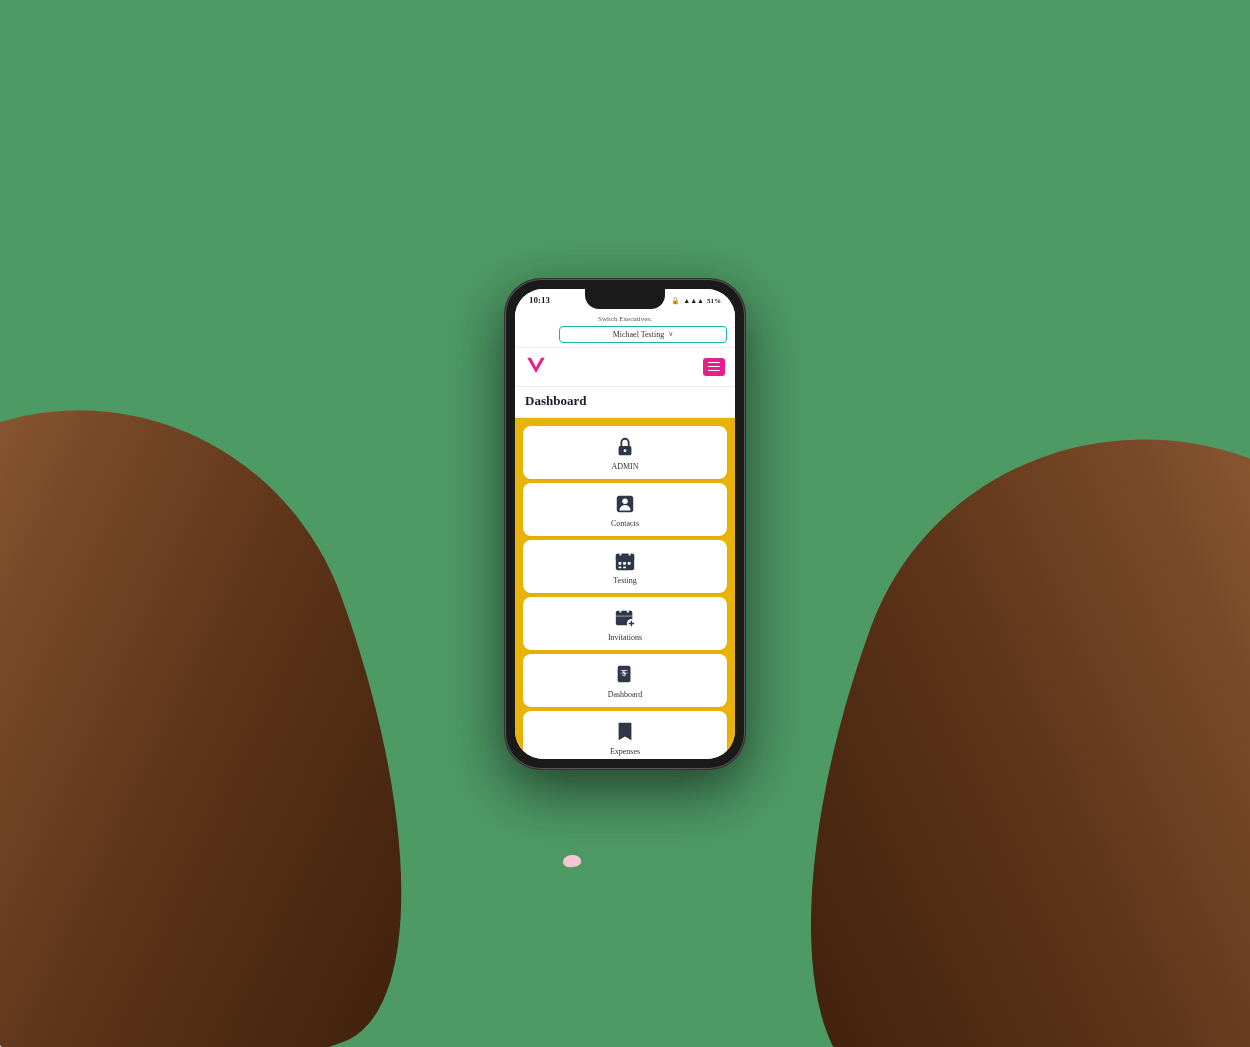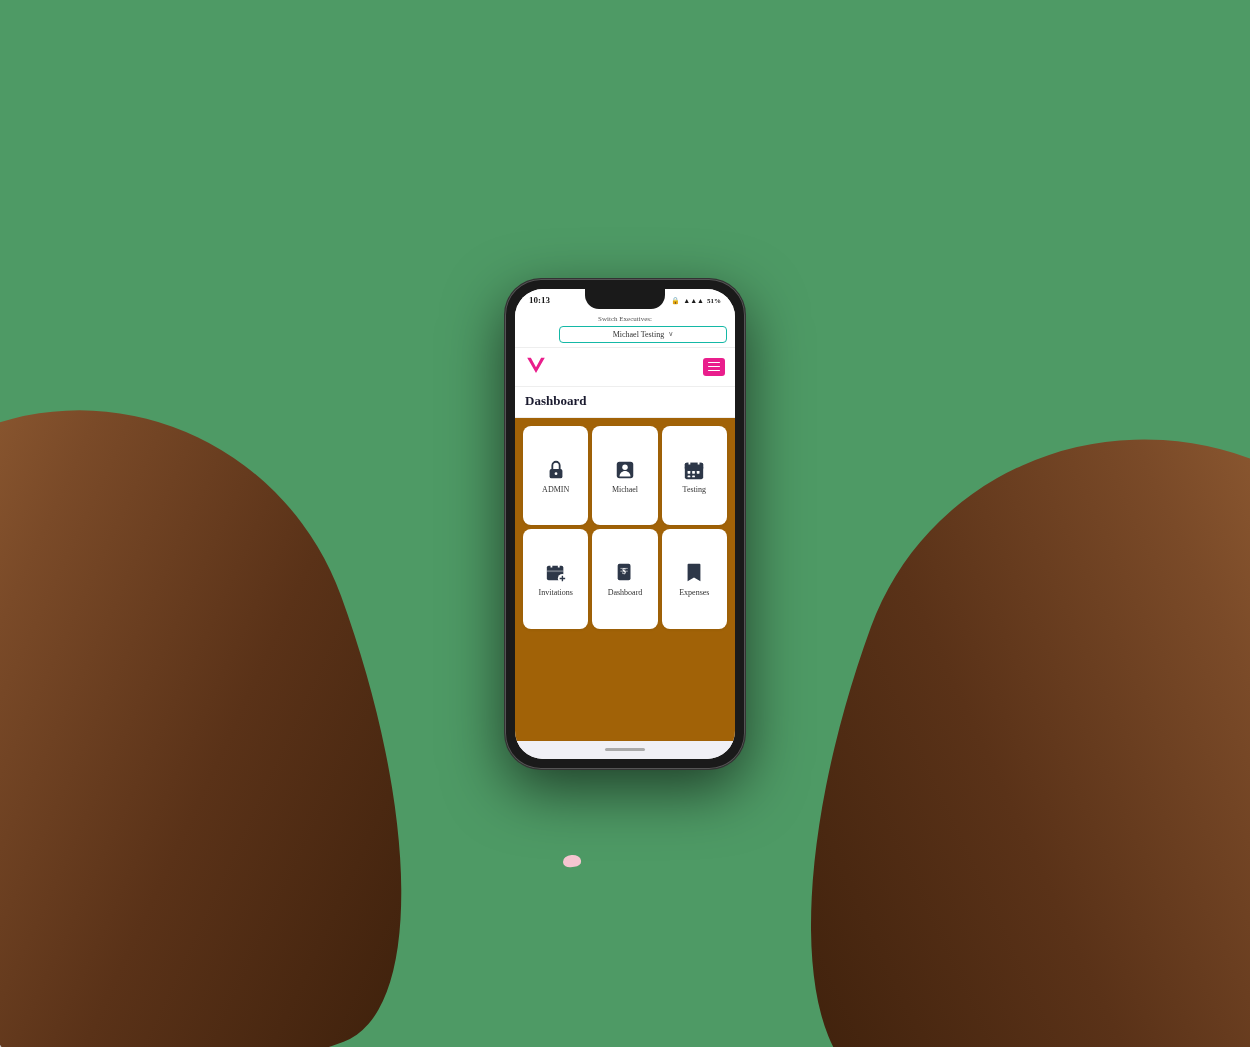"ADMIN" .grid-container { background: #a16207 -> #eab308; grid-template-columns: 1fr 1fr 1fr -> 1fr }
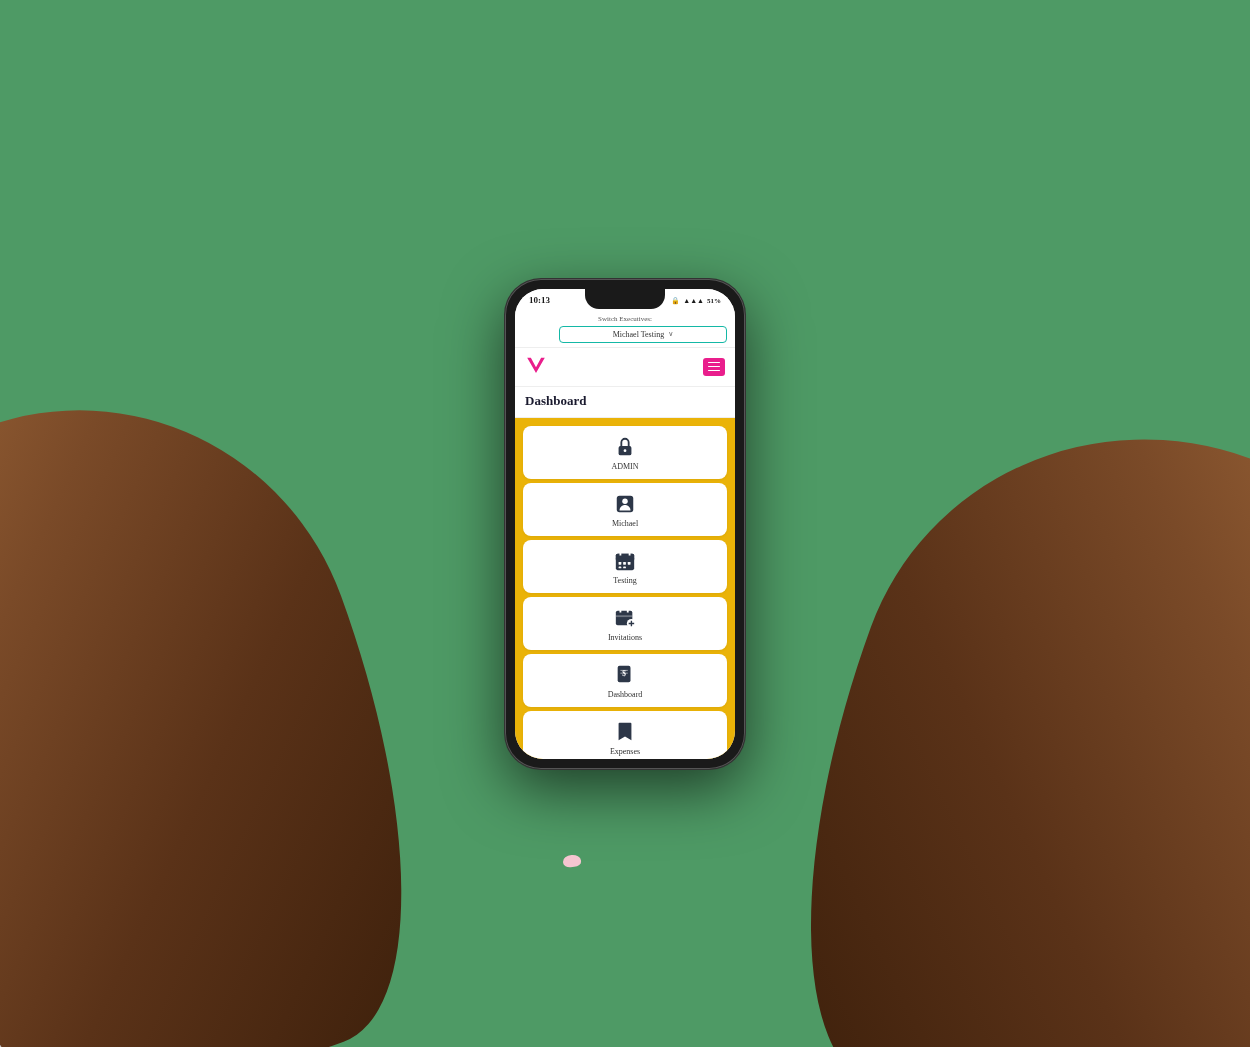"Michael" span.grid-label { text: Michael -> Contacts }
